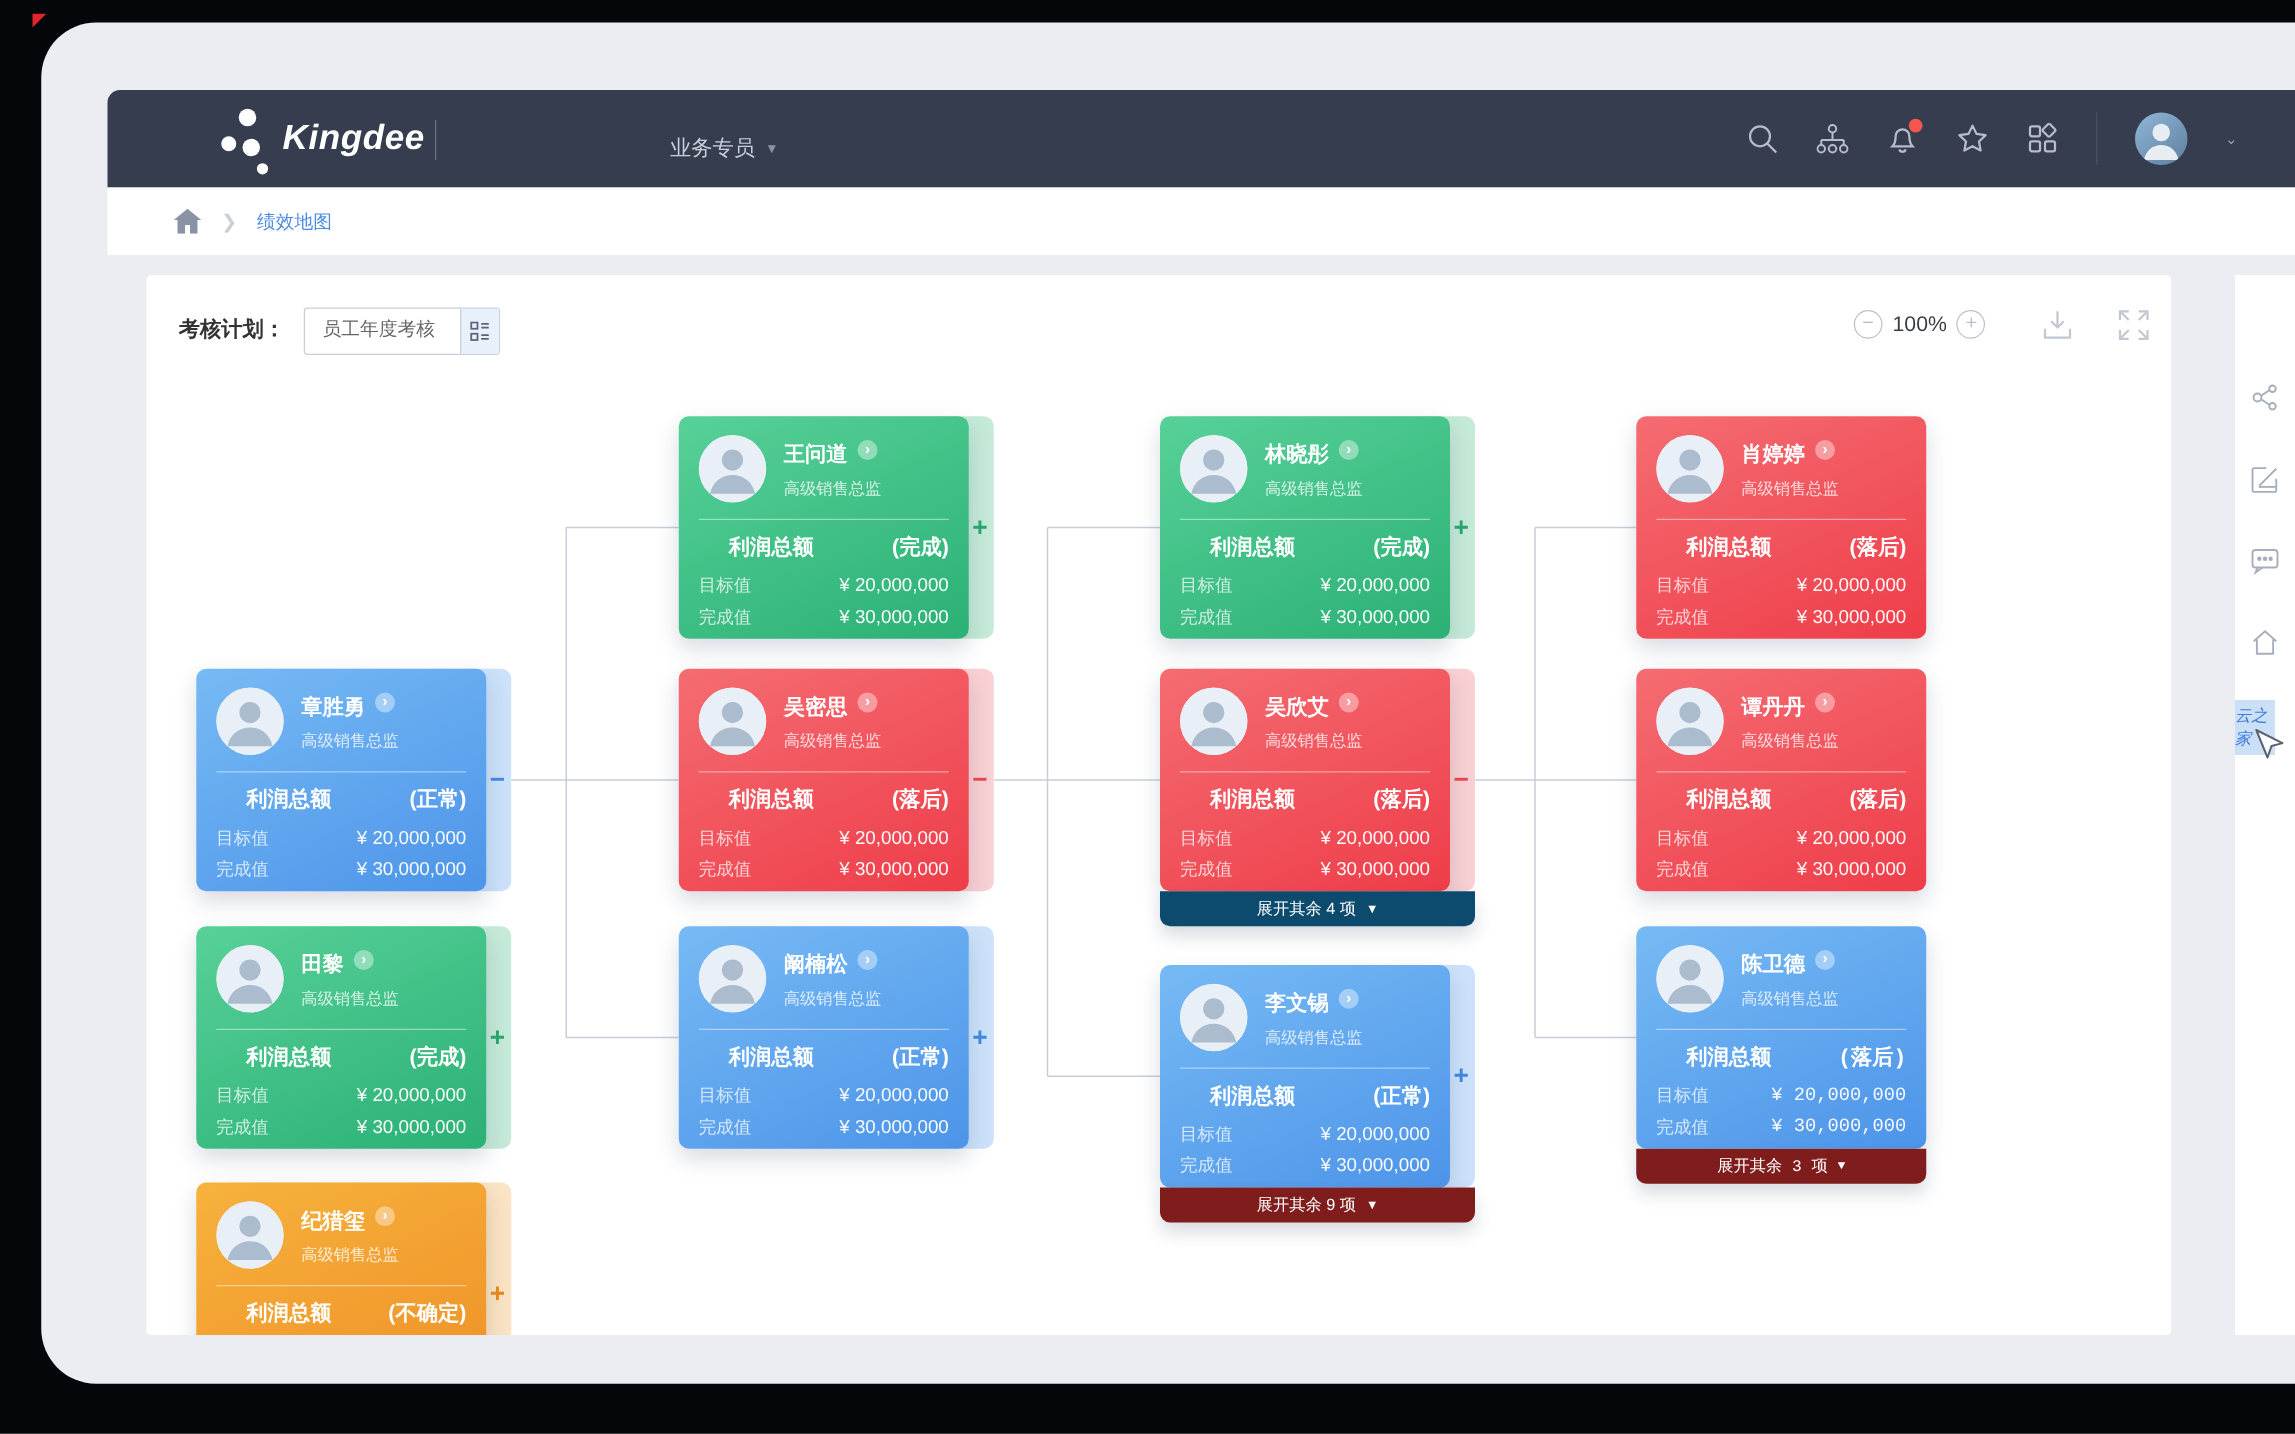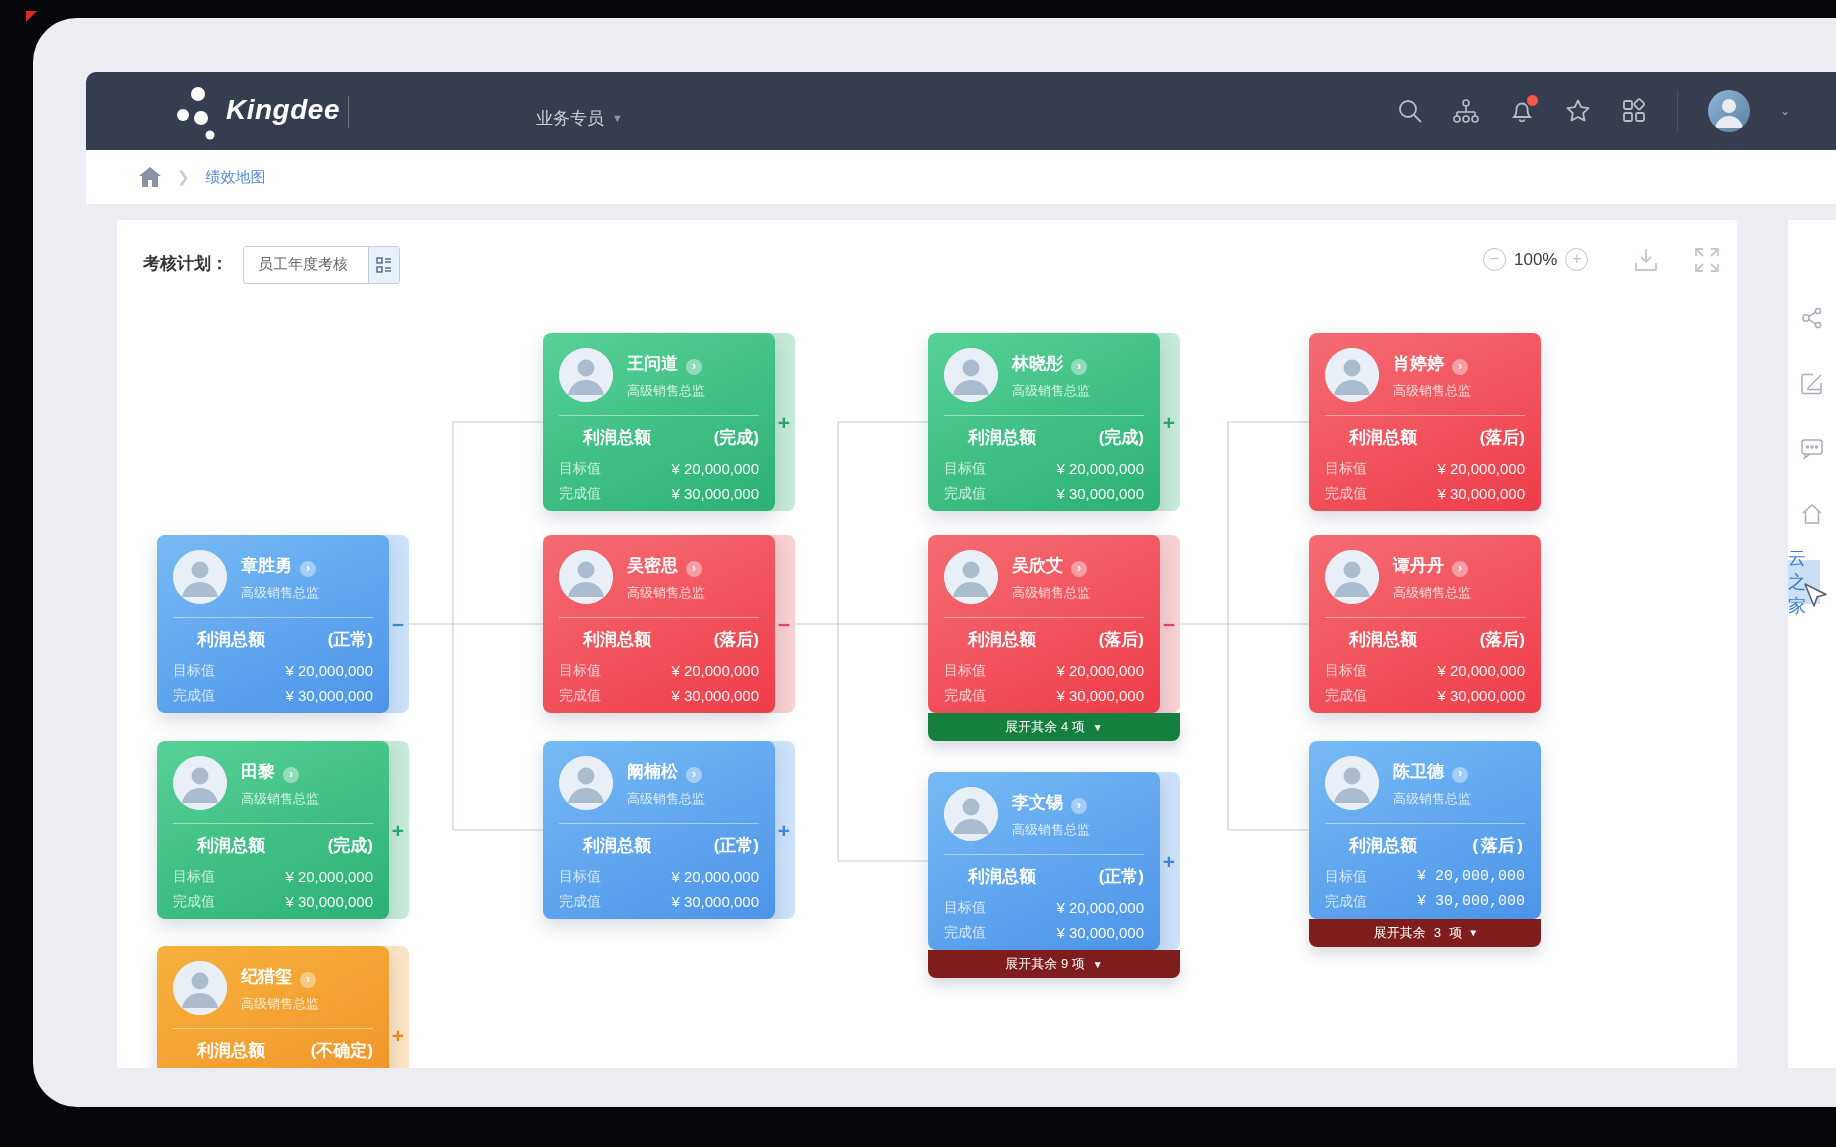"王问道" .name-row { align-items: flex-end -> flex-start }
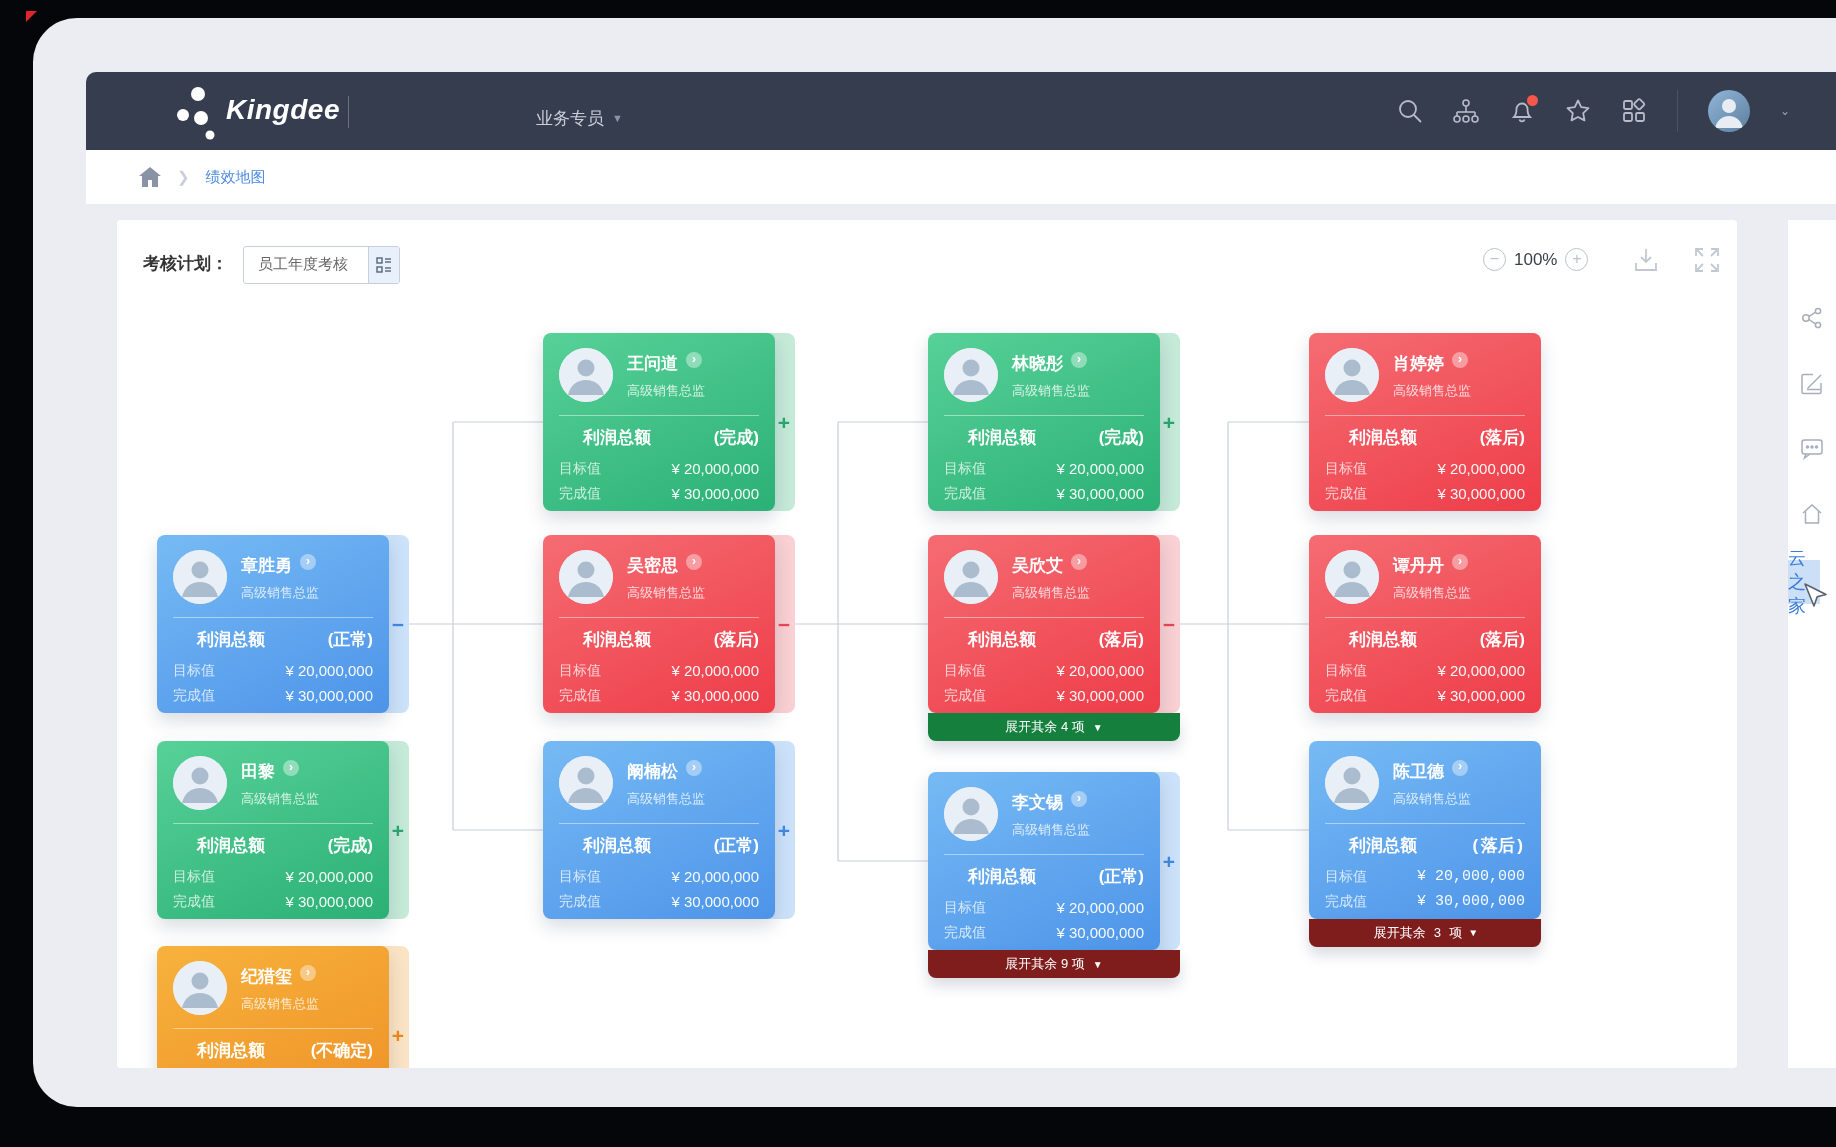"云之家" .yzj { font-size: 18px -> 13px; font-style: none -> italic }
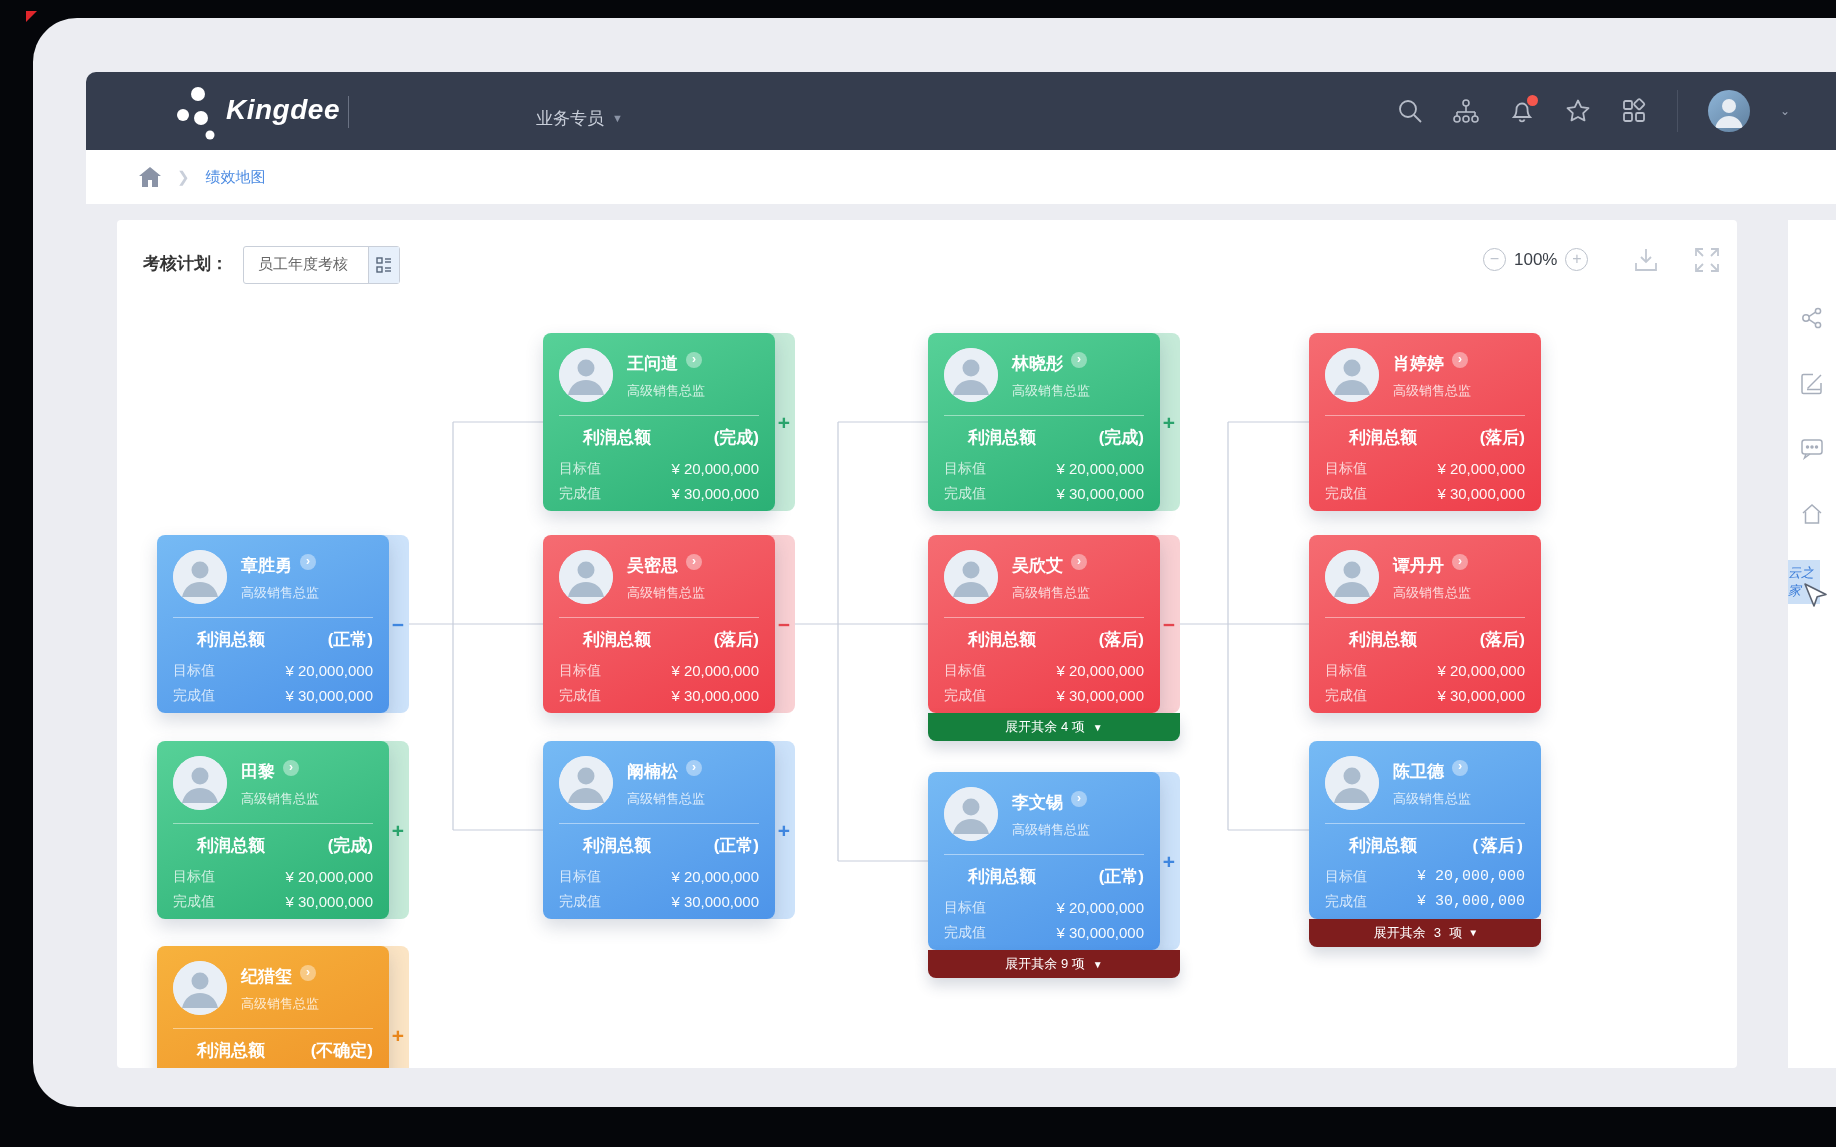"展开其余 4 项" .theme-red .card-footer { background: #15803d -> #0c4a6e }
